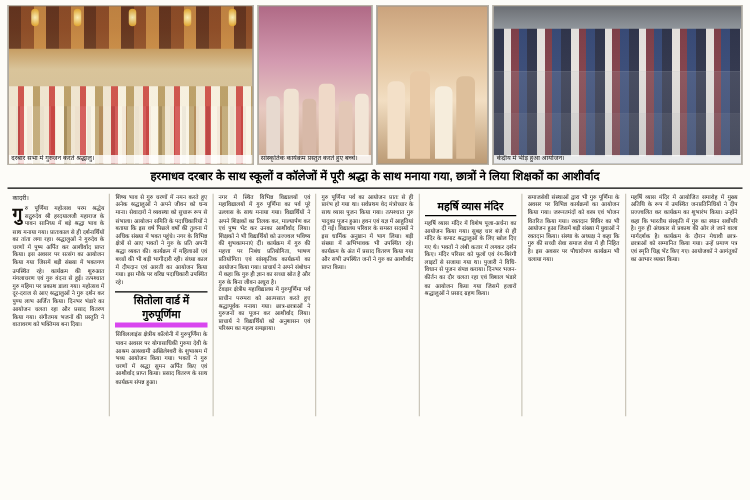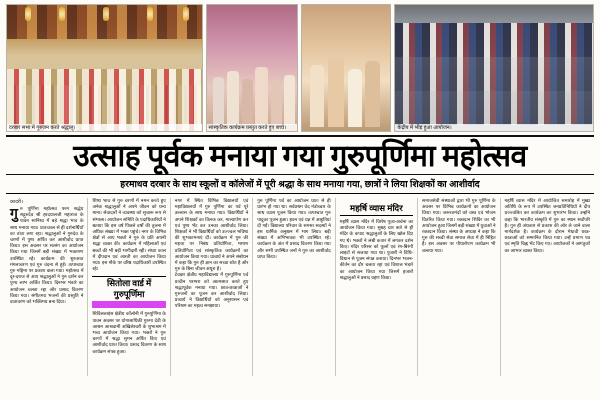"उत्साह पूर्वक मनाया गया गुरुपूर्णिमा" div.headline-wrap { html: <div> <div>उत्साह पूर्वक मनाया गया गुरुपूर्णिमा महोत्सव</div> </div> -> none }
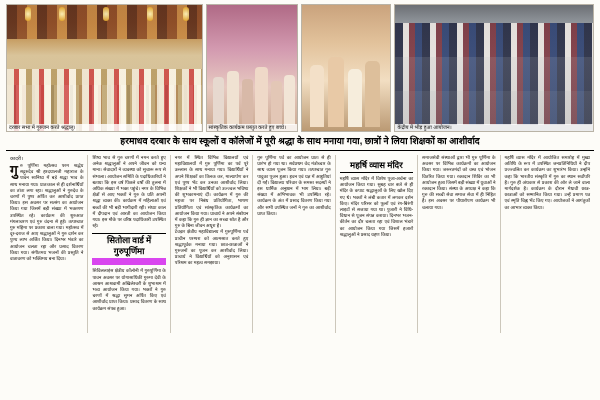"सितोला वार्ड में गुरुपूर्णिमा" .sub-title { border-bottom: 7px solid #d946ef -> 4px solid #d946ef }
